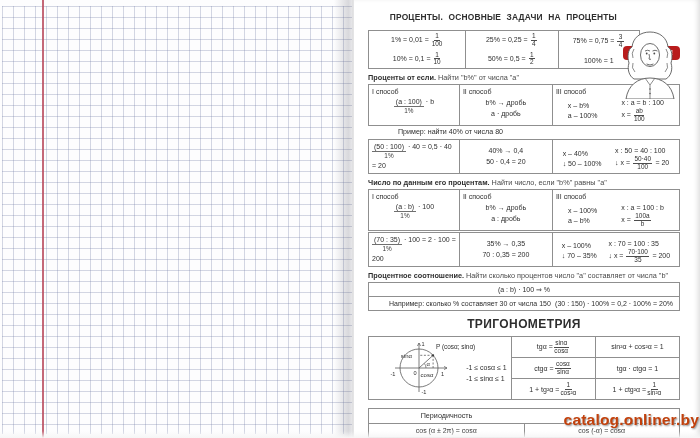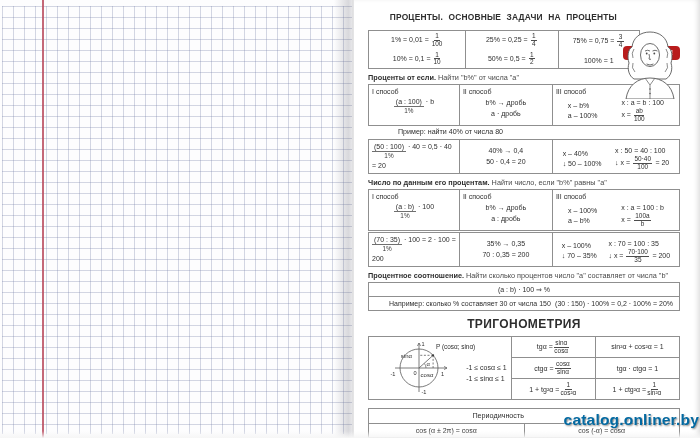"Периодичность" .phead { text-align: right -> none }
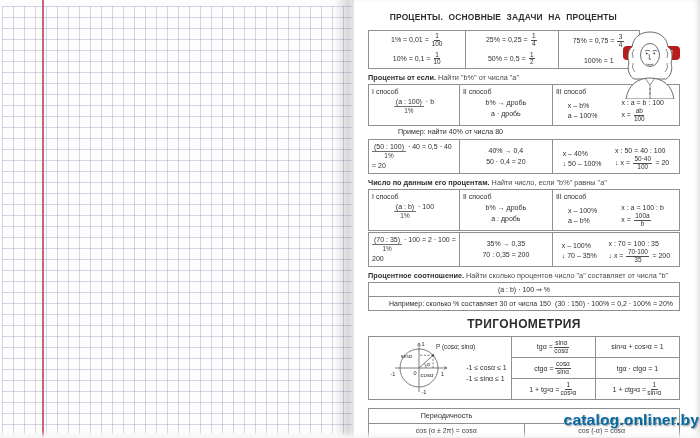"catalog.onliner.by" .watermark { color: #0369a1 -> #c2410c }
